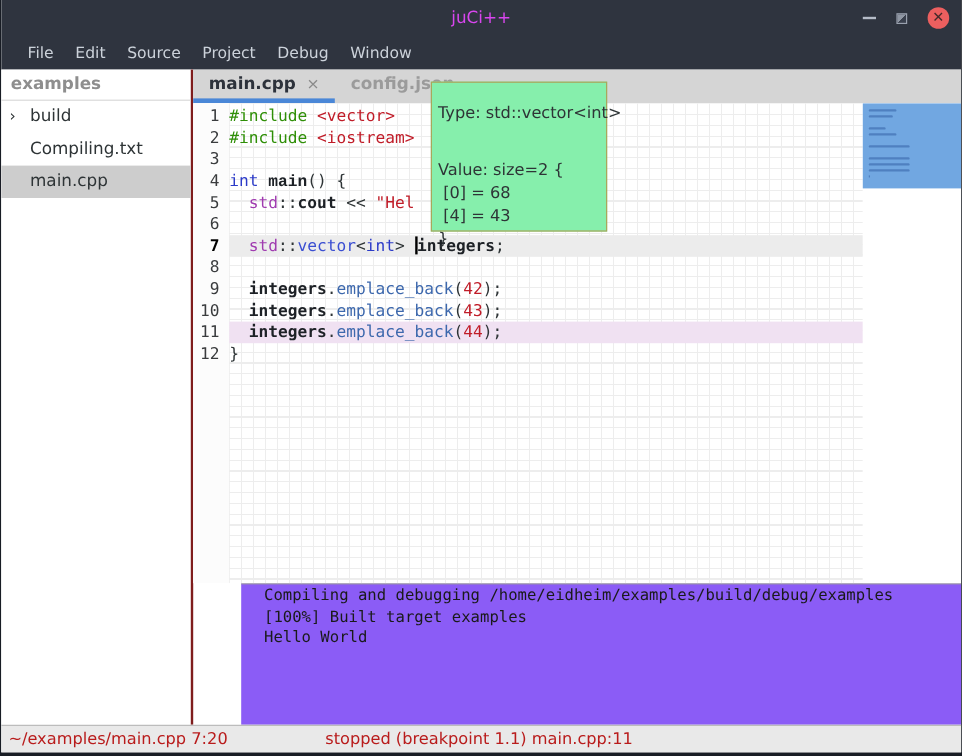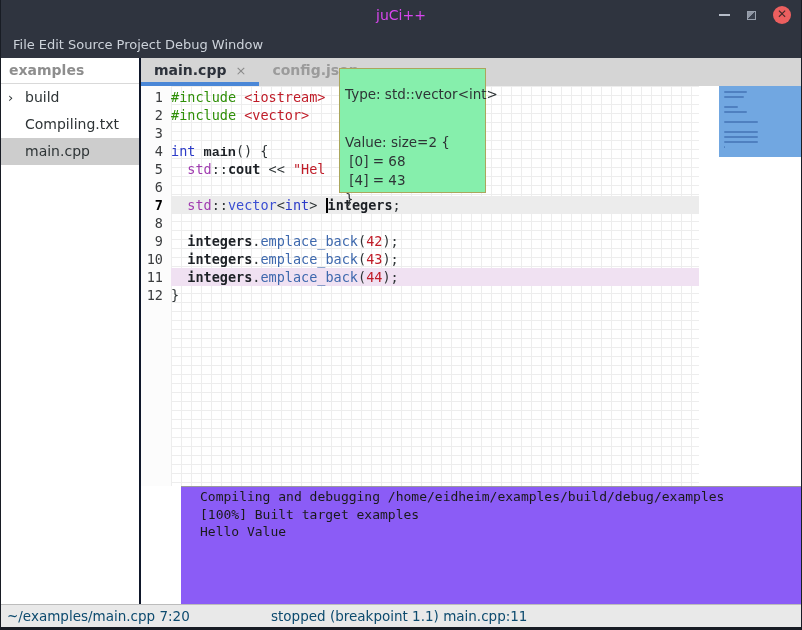"File" .menubar { gap: 0 -> 14px; padding: 0 10px -> 0 20px }
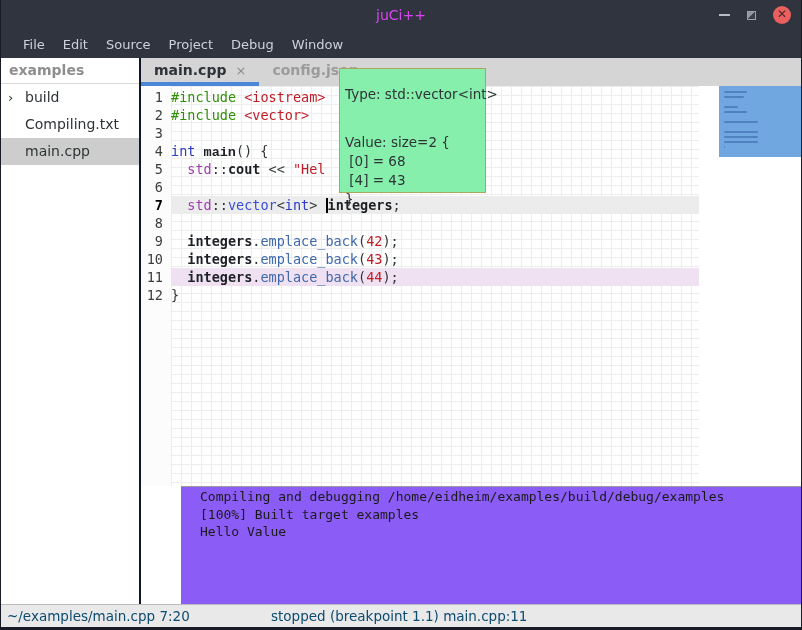"examples" .sidebar { border-right: 2px solid #0f172a -> 2px solid #7f1d1d; width: 140px -> 160px }
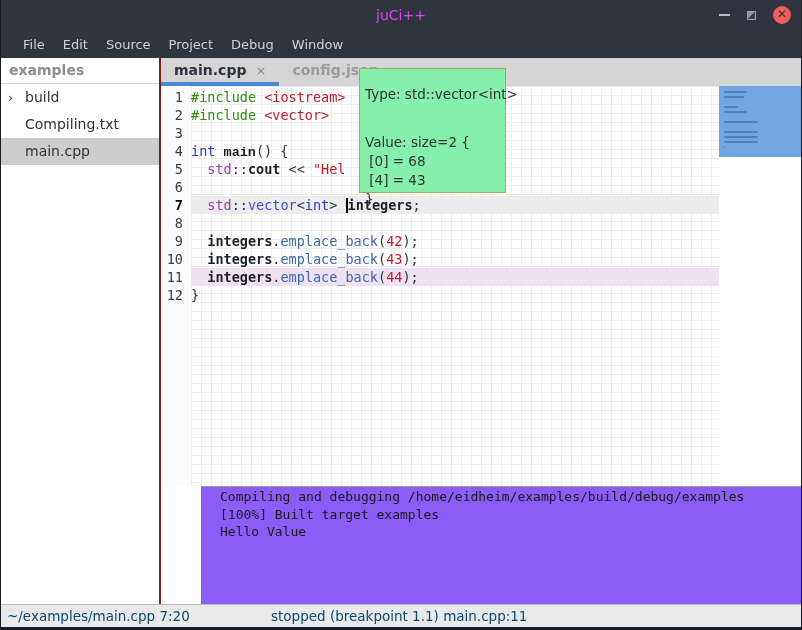"#include <iostream>" div.code-line { order: before "#include <vector>" -> after "#include <vector>" }
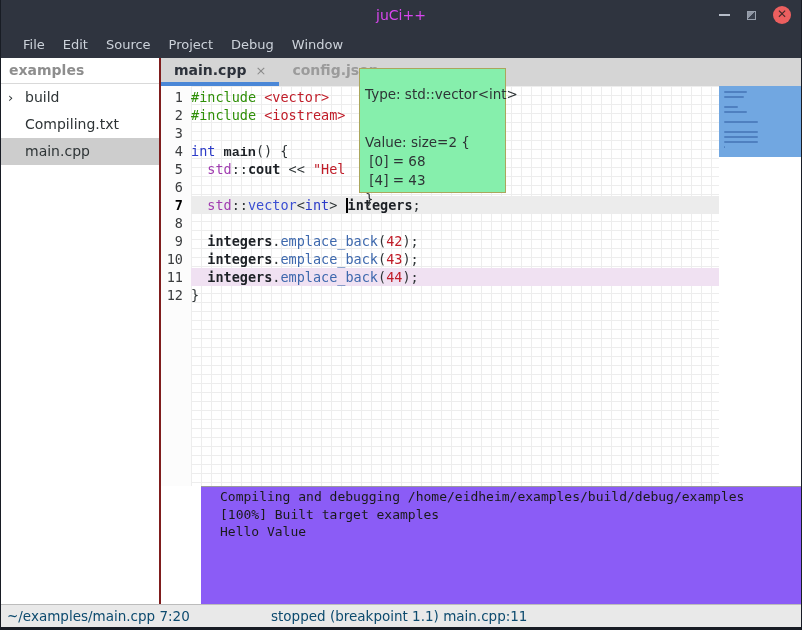"Hello Value" div.output-line { text: Value -> World }
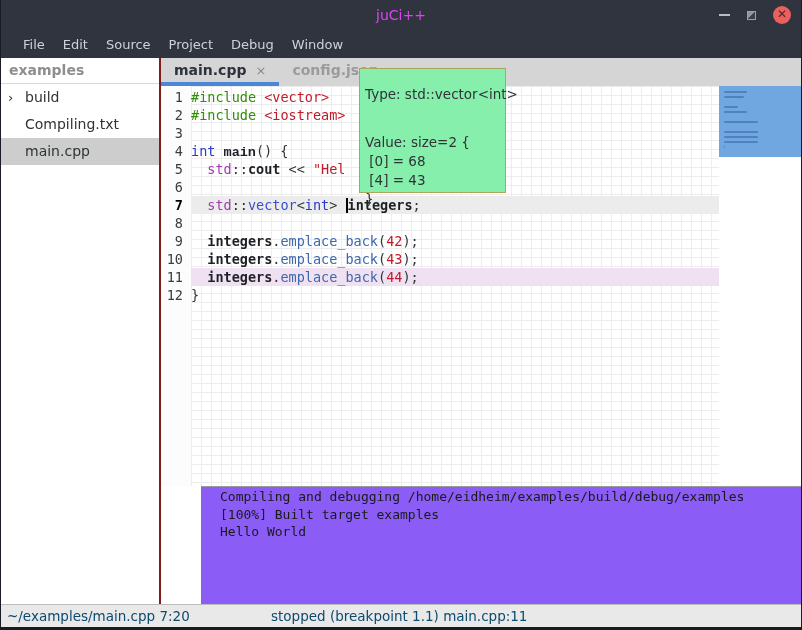"~/examples/main.cpp 7:20" .statusbar { color: #0c4a6e -> #b91c1c }
